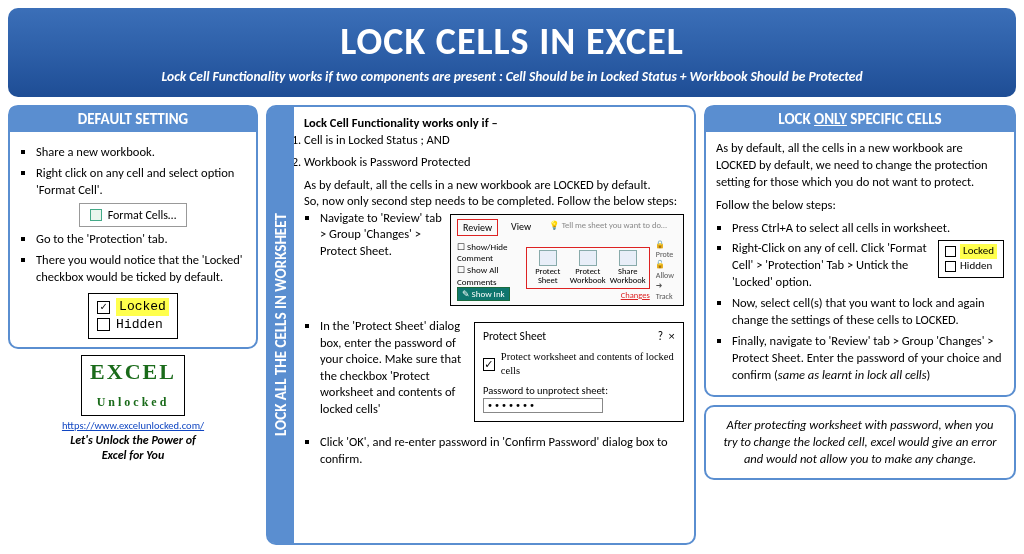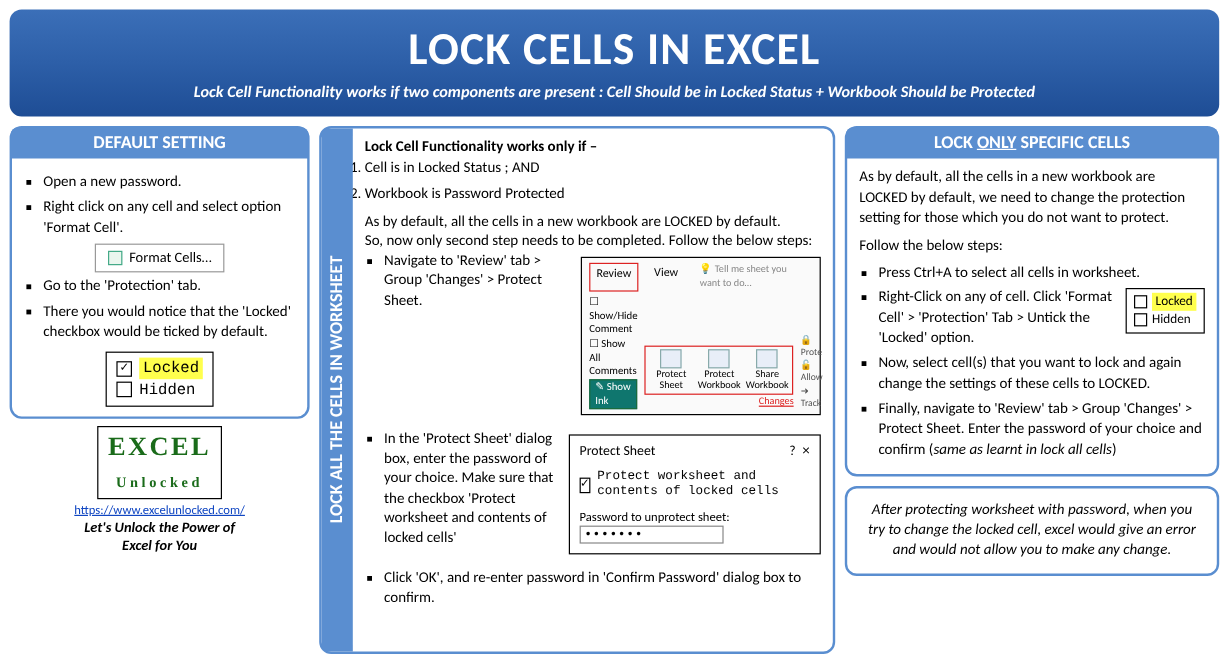"Open a new password." li { text: Open a new password -> Share a new workbook }
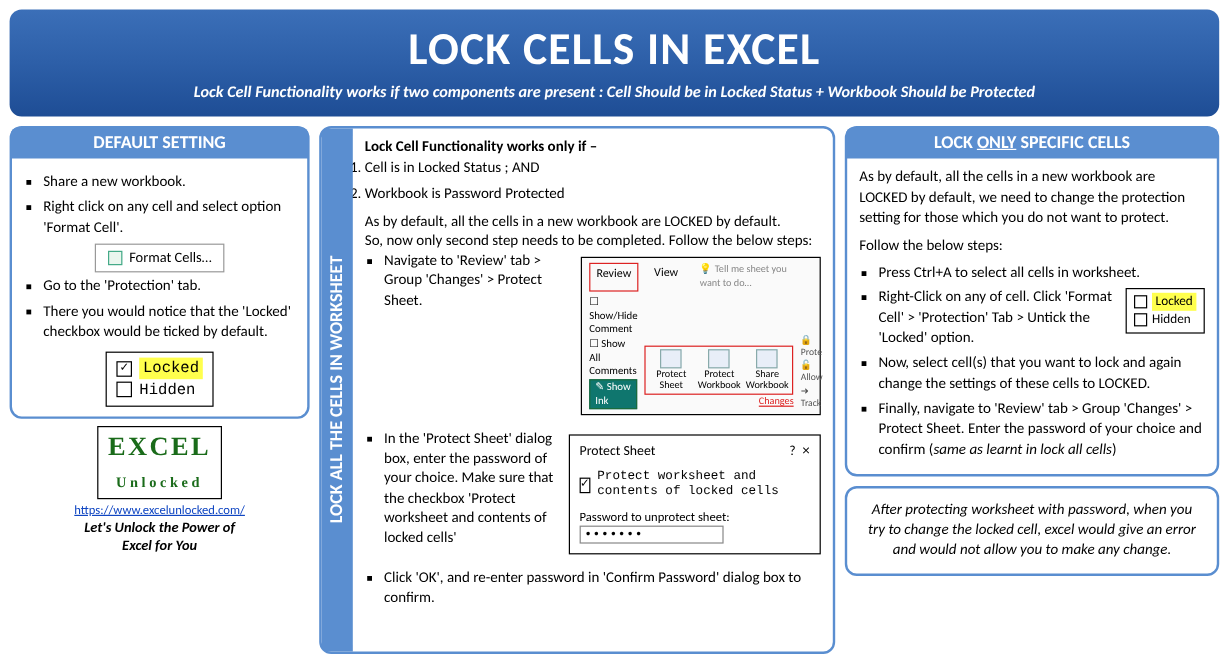"Review" div.ribbon-fig { width: 200px -> 234px }
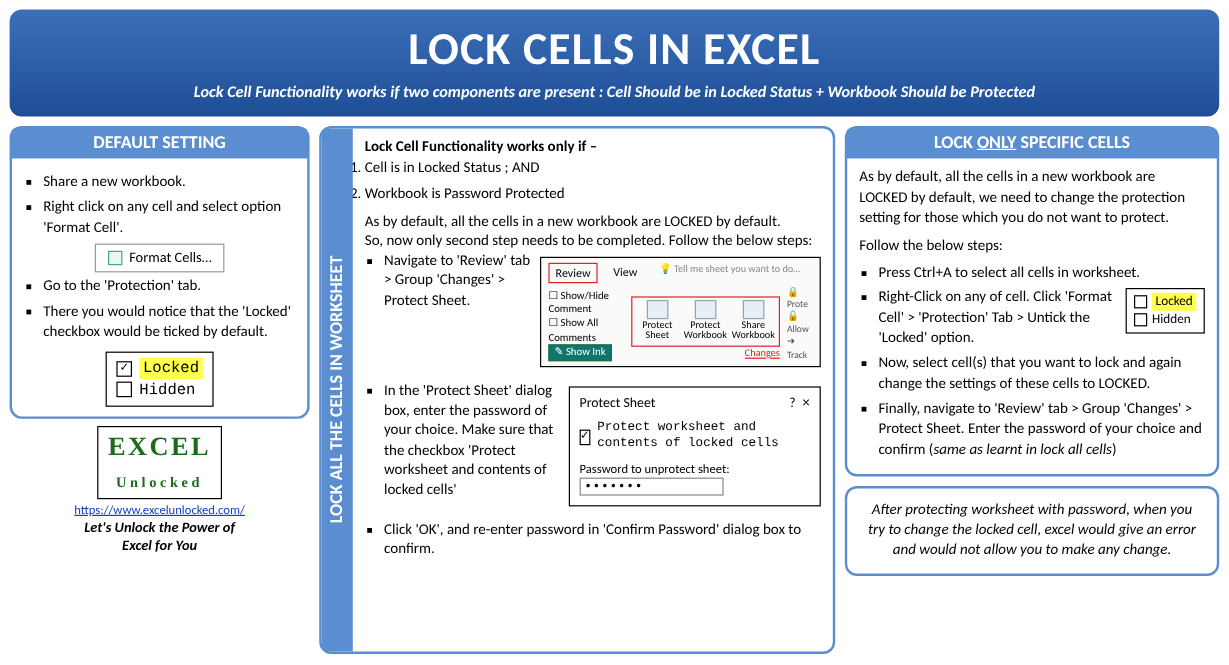"Protect worksheet and contents of" div.chkrow { font-family: Liberation Mono, monospace -> Liberation Serif, serif }
